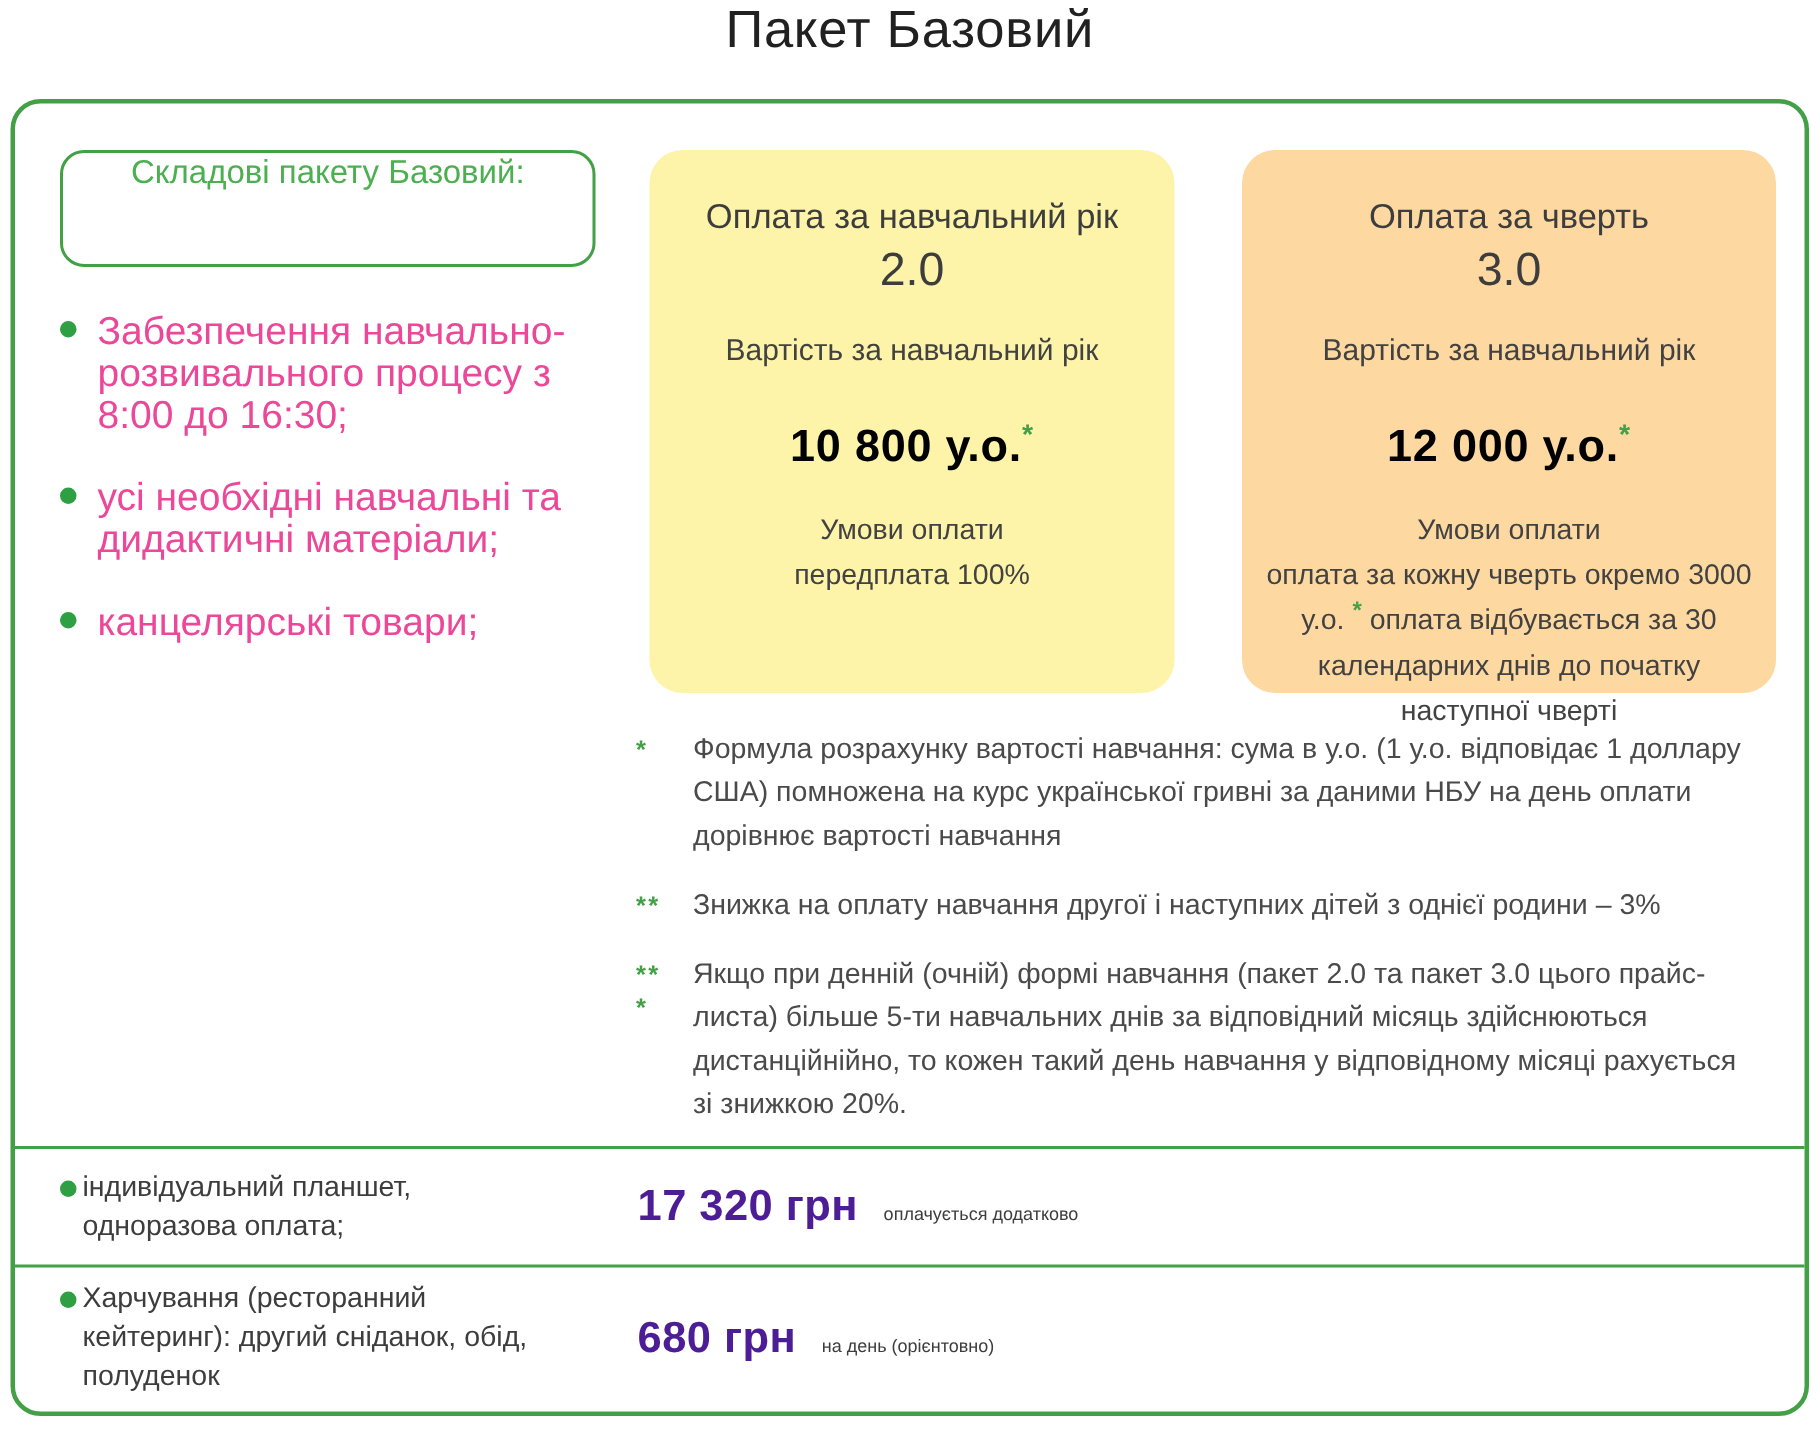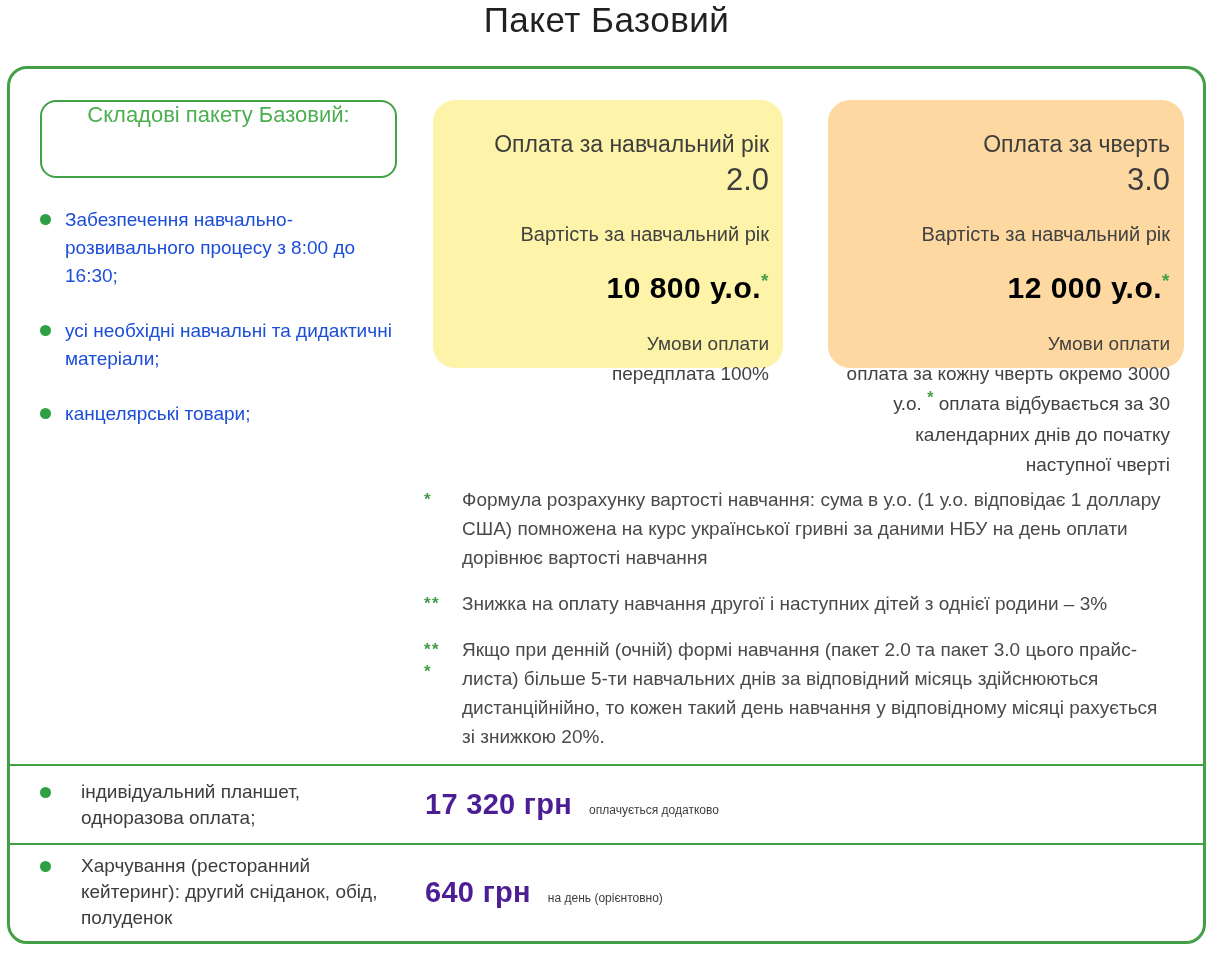"Оплата за навчальний рік" .card { height: 268px -> 362px; text-align: right -> center }
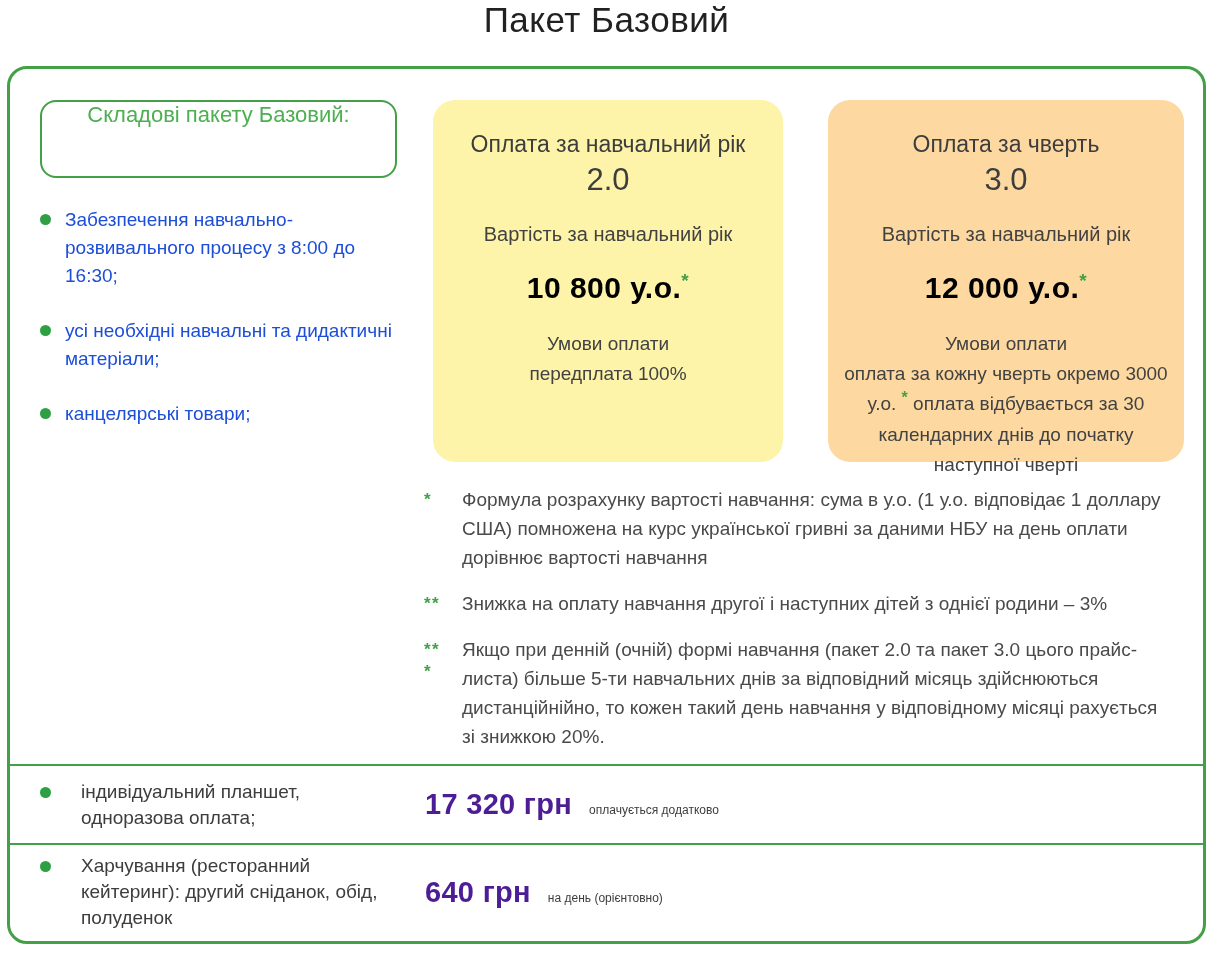"Забезпечення навчально-розвивального" .bullet-item { color: #1d4ed8 -> #ec4899; font-size: 19px -> 26px }
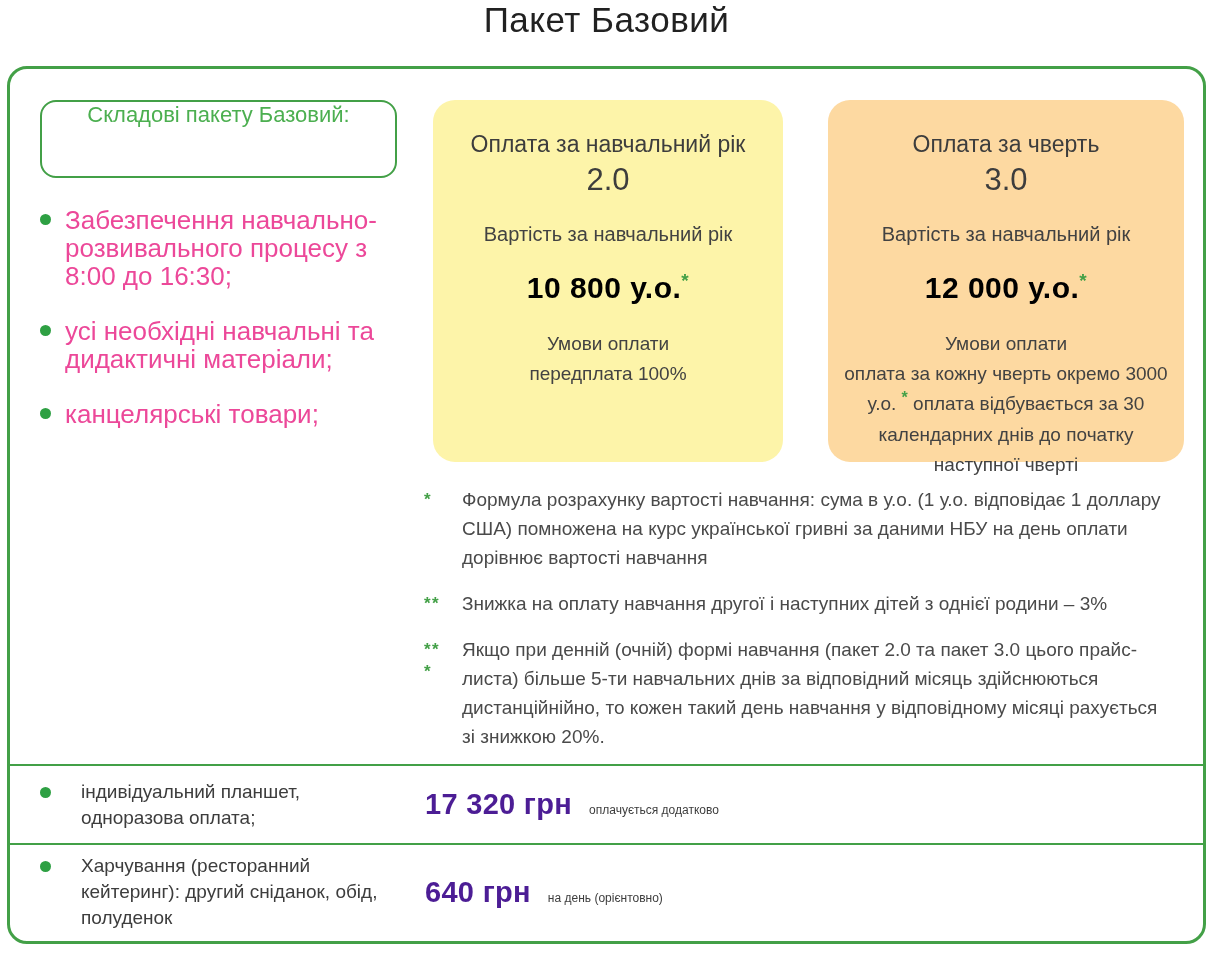"10 800 у.о.*" .card-price { margin-top: 25px -> 35px }
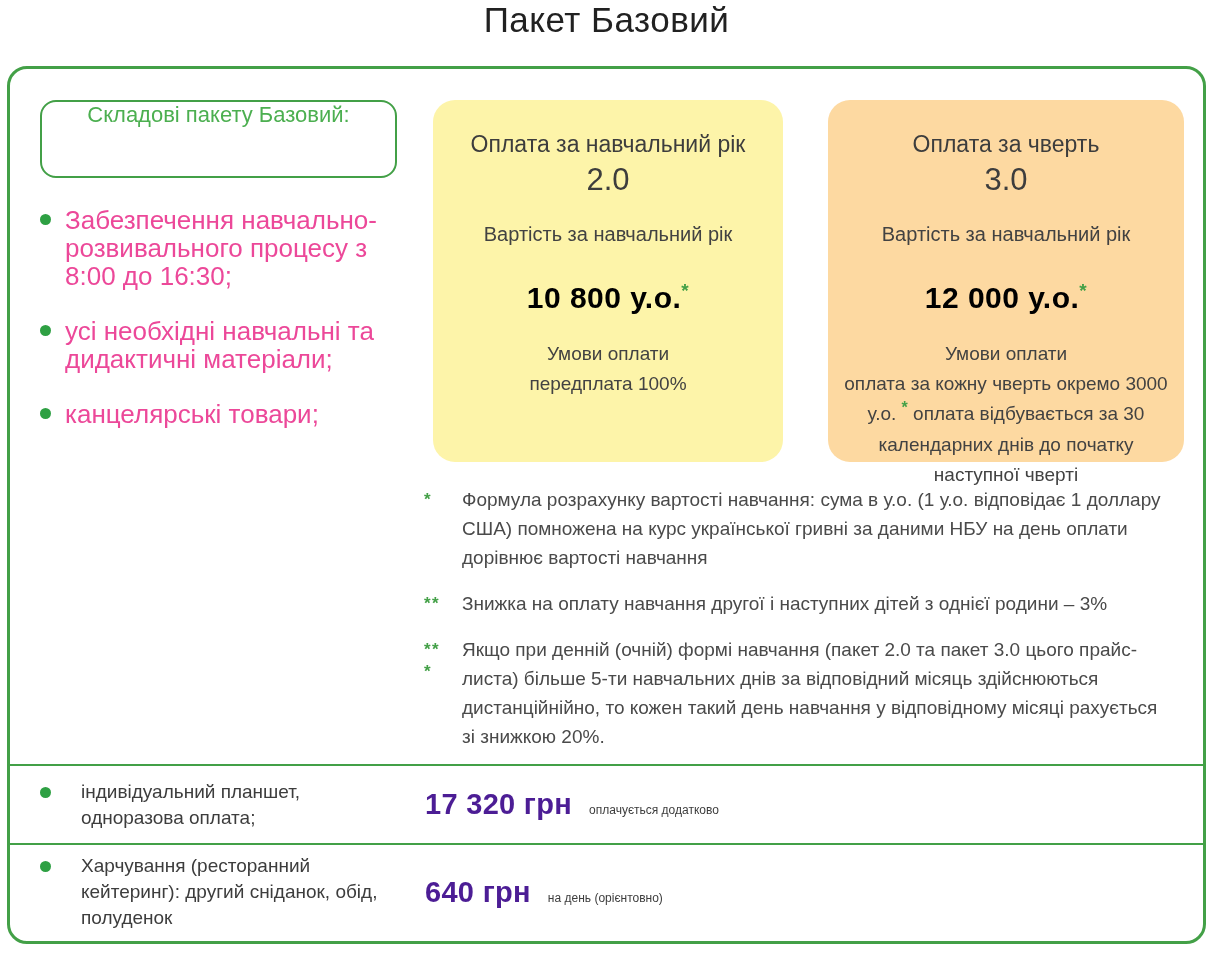"індивідуальний планшет, одноразова" .row-item { gap: 30px -> 4px }
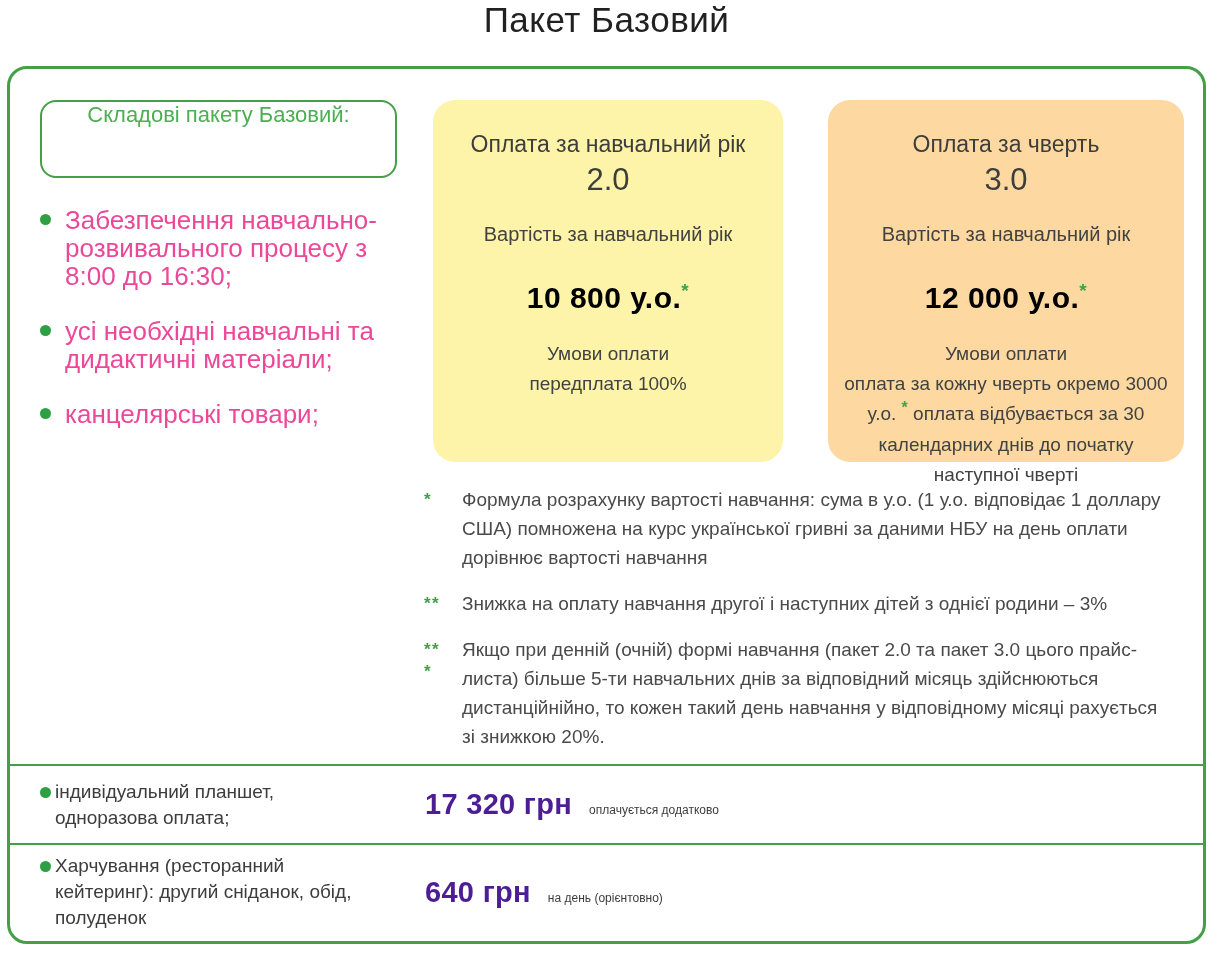"640 грн" span.row-price { text: 640 -> 680 }
